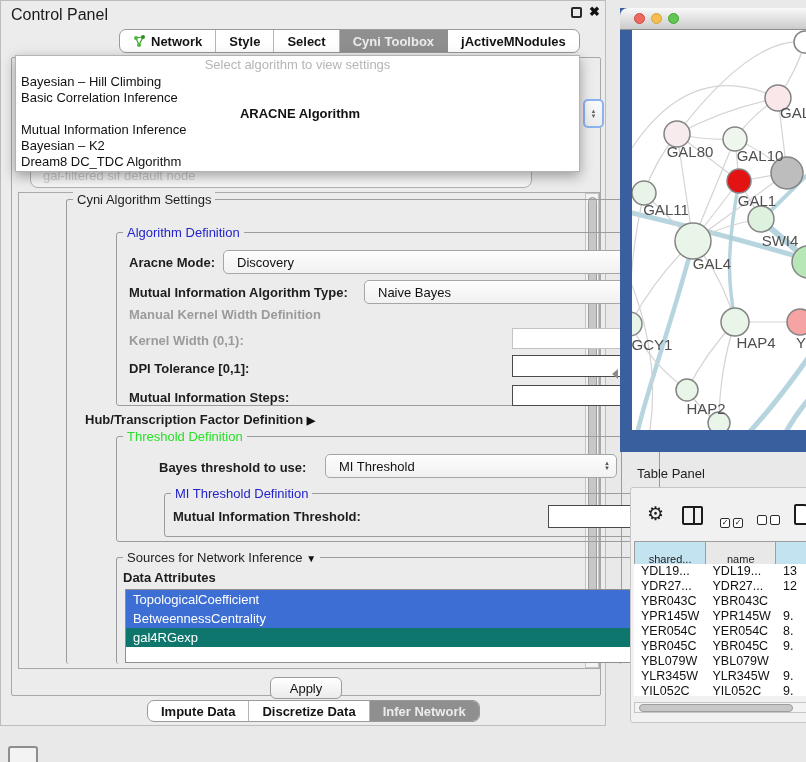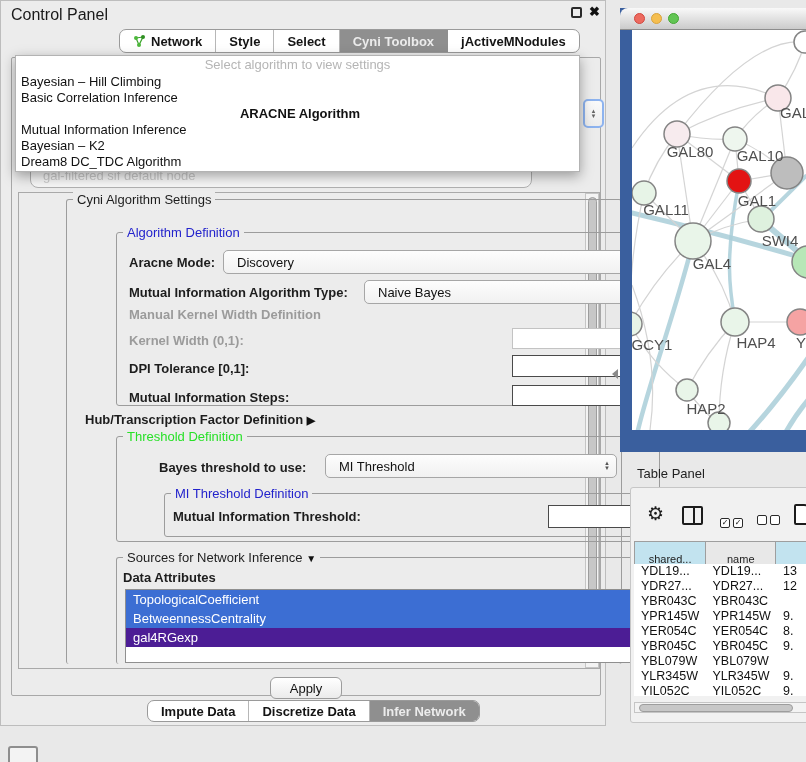"gal4RGexp" div.attr { background: #4c1d95 -> #0f766e }
